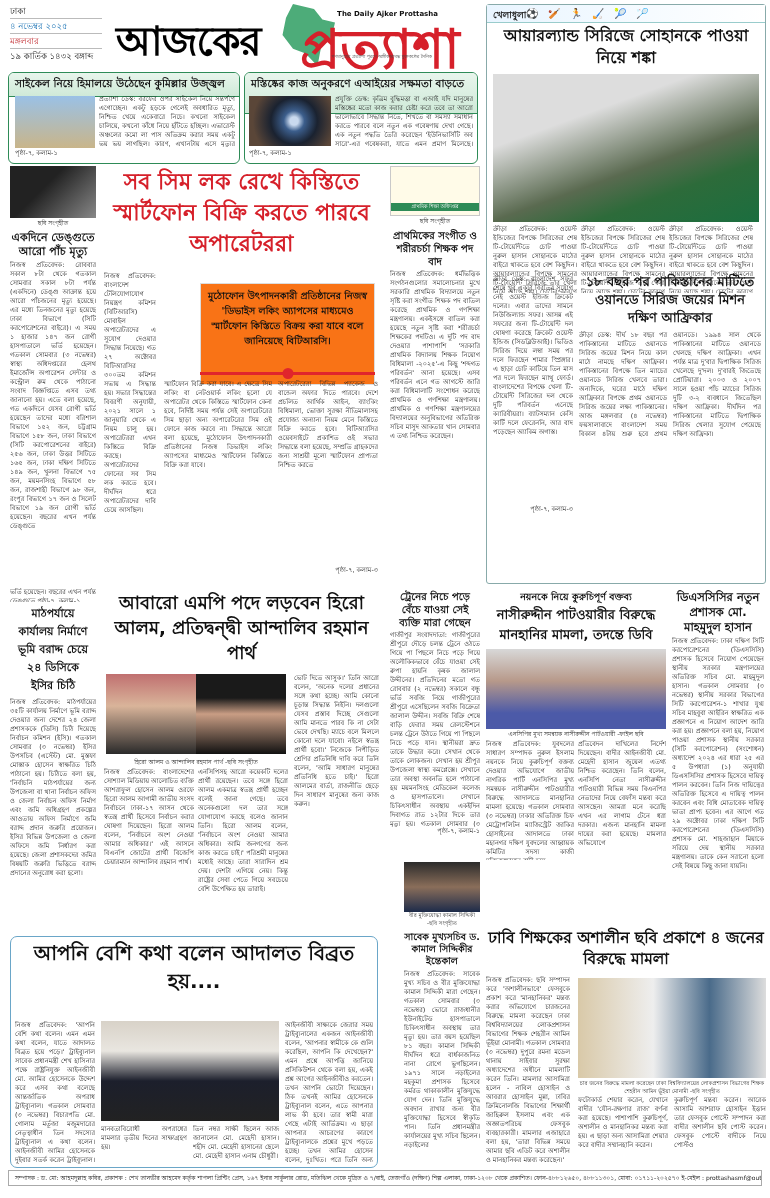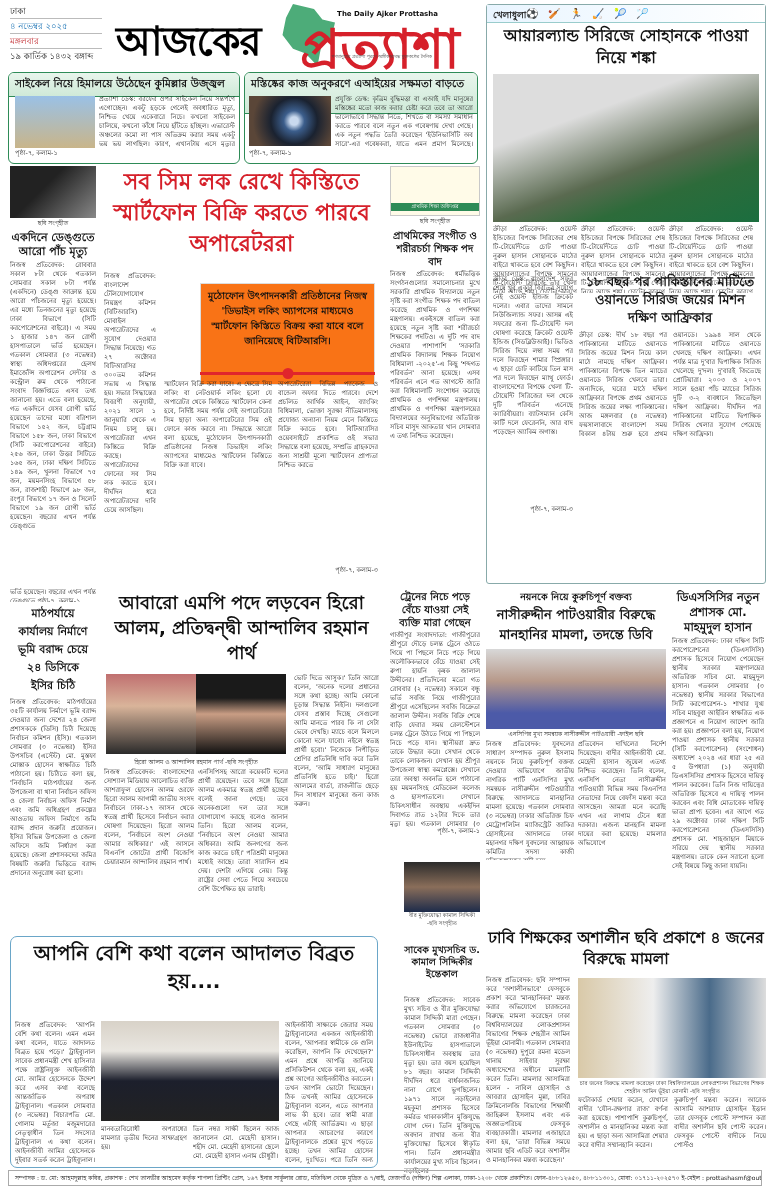"সাবেক মুখ্যসচিব ড. কামাল সিদ্দিকীর" div.hd { margin: 16px 0 -> 3px 0 }
